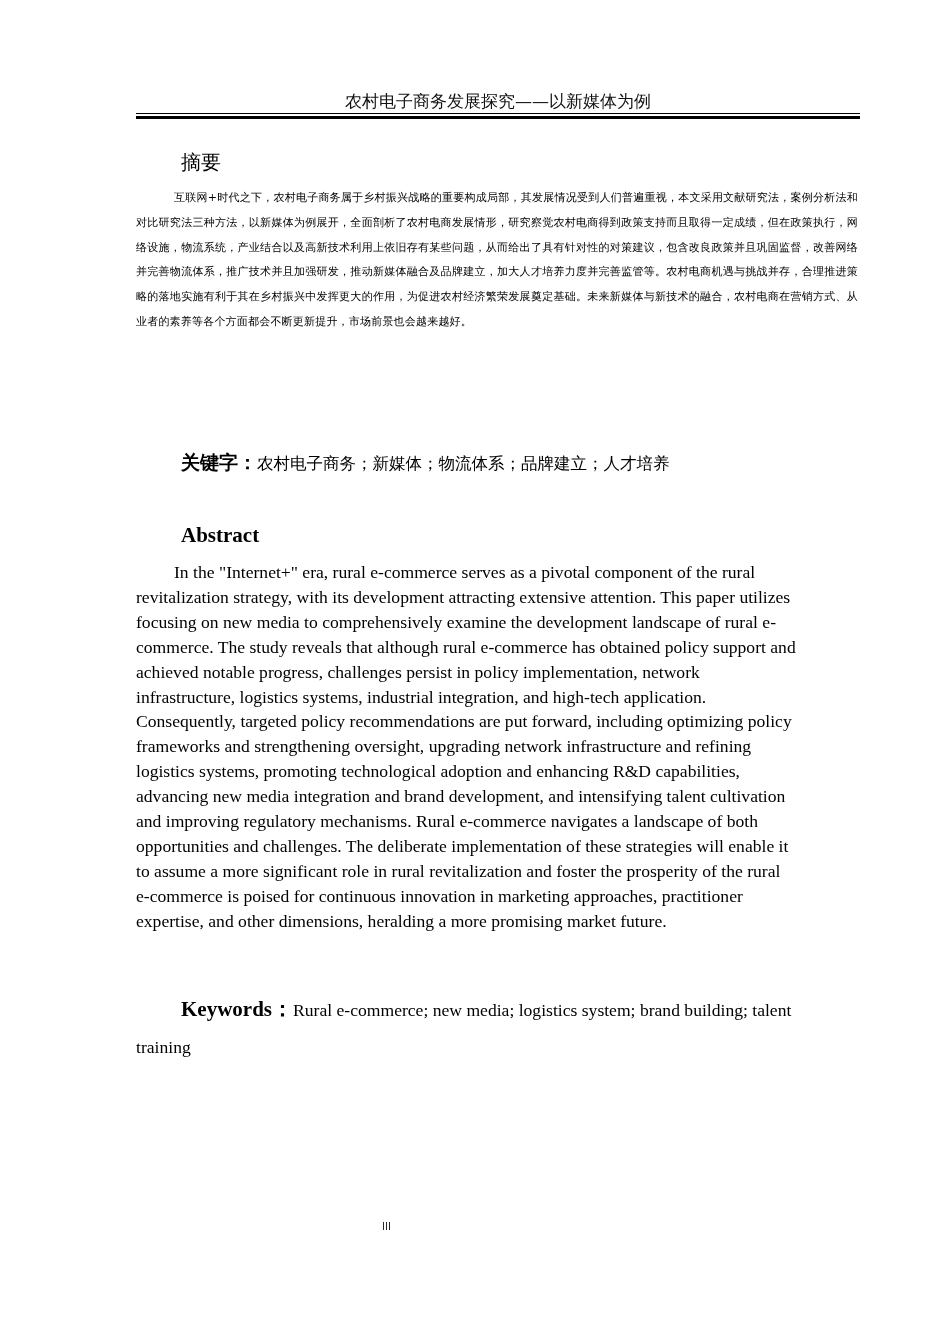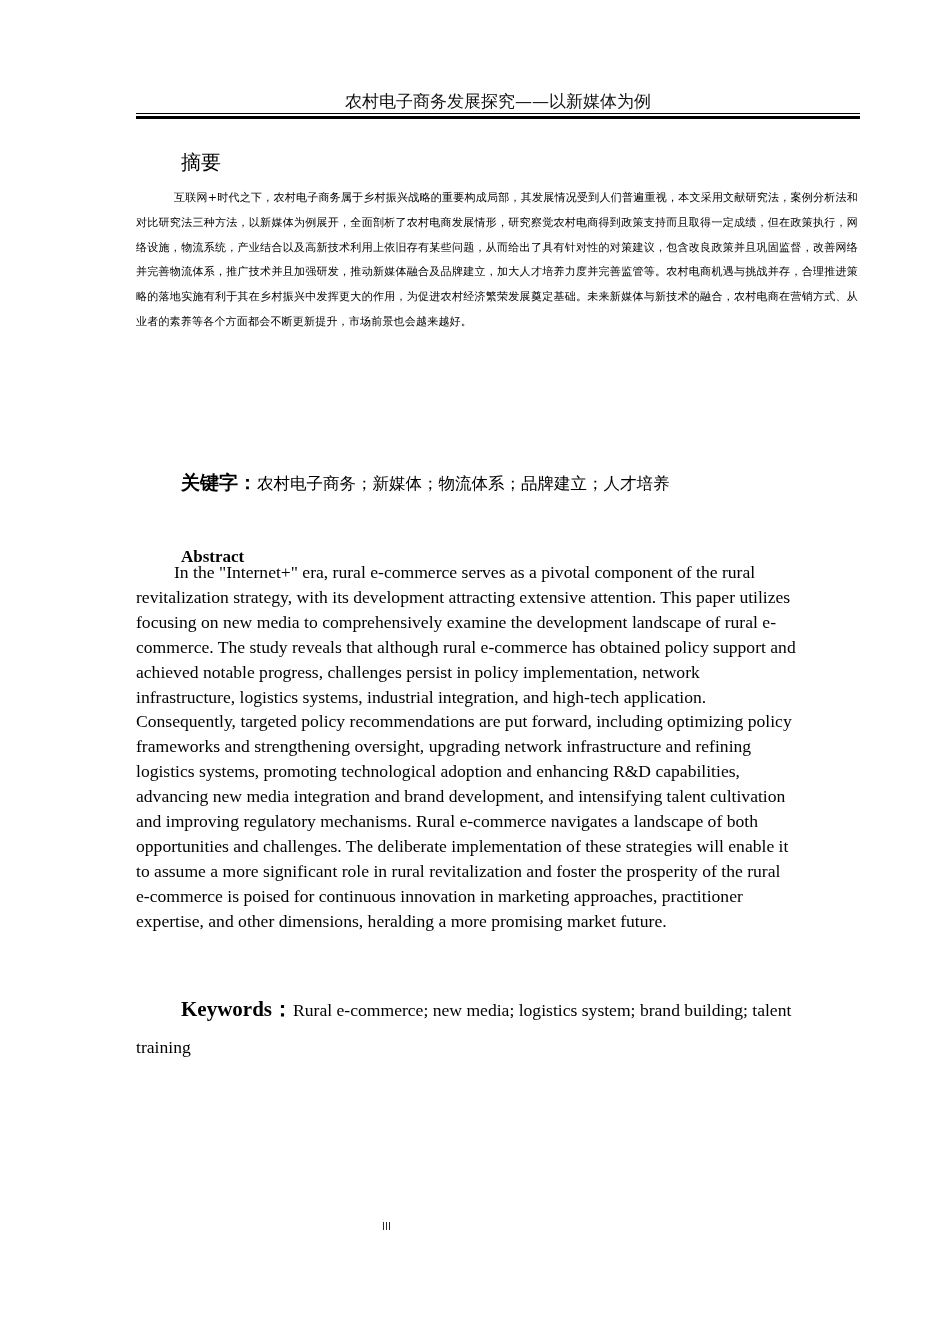"关键字：农村电子商务；新媒体；物流体系；品牌建立；人才培养" .cn-keywords { top: 469px -> 449px }
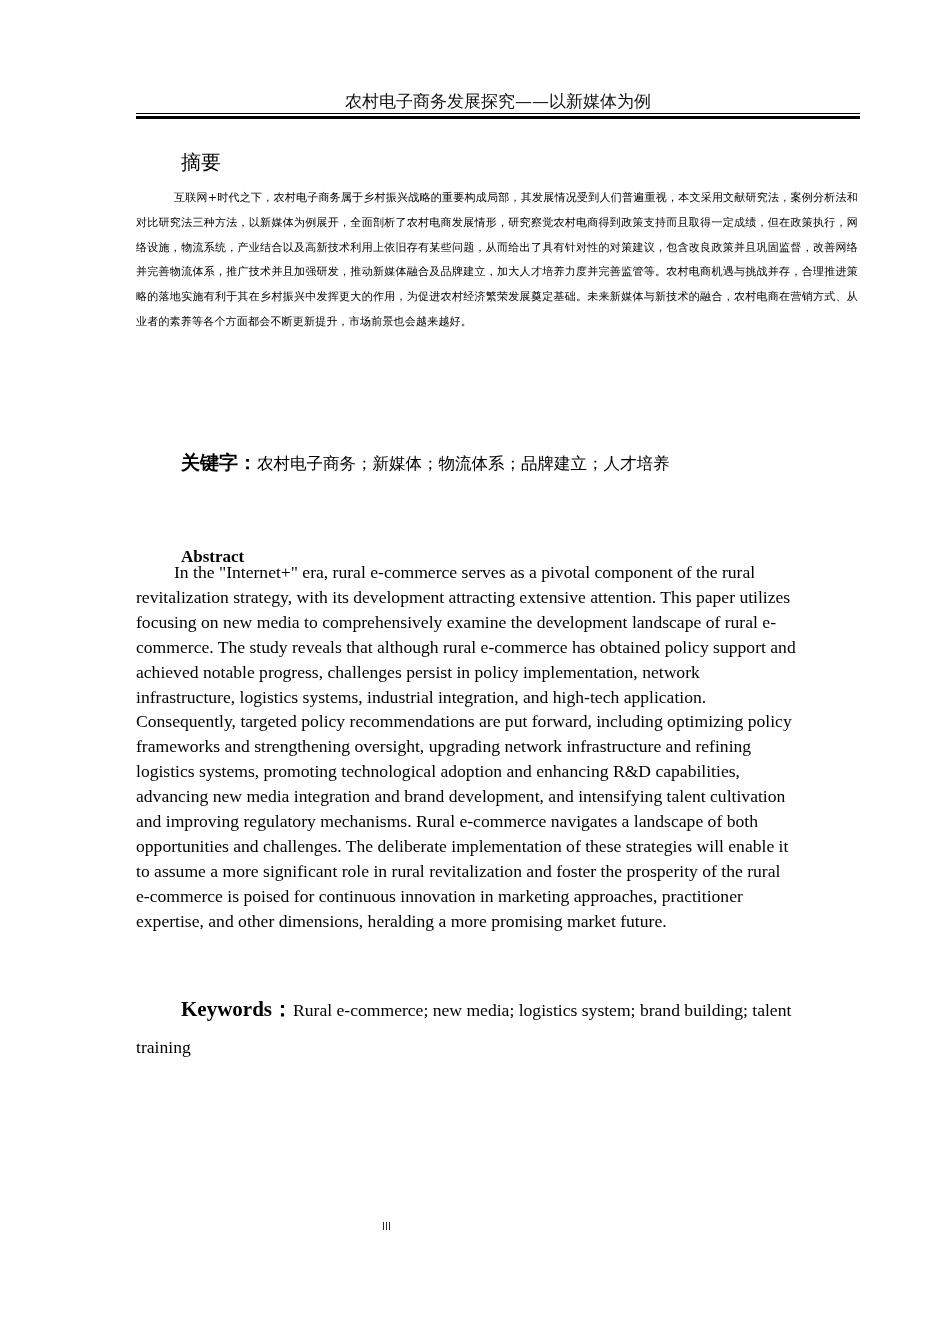"Abstract" .en-heading { font-size: 17px -> 21px; margin-top: 22px -> none }
